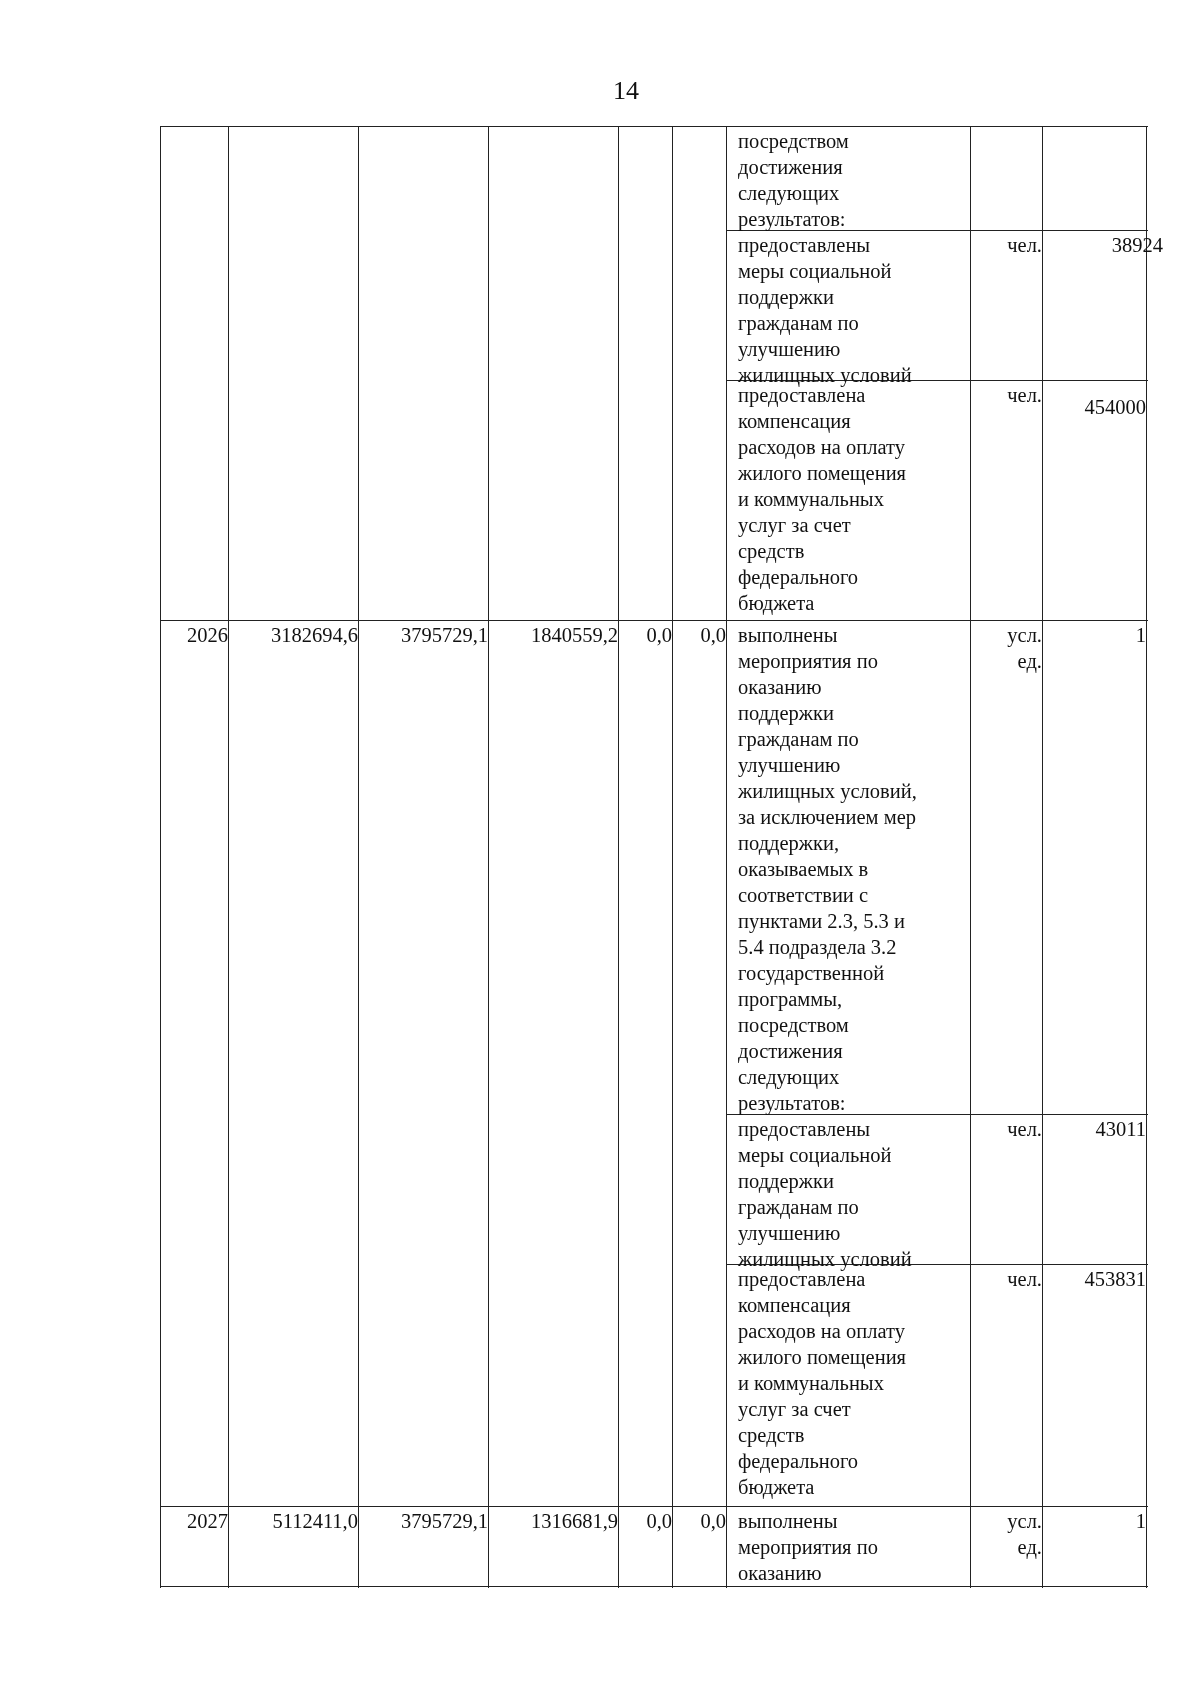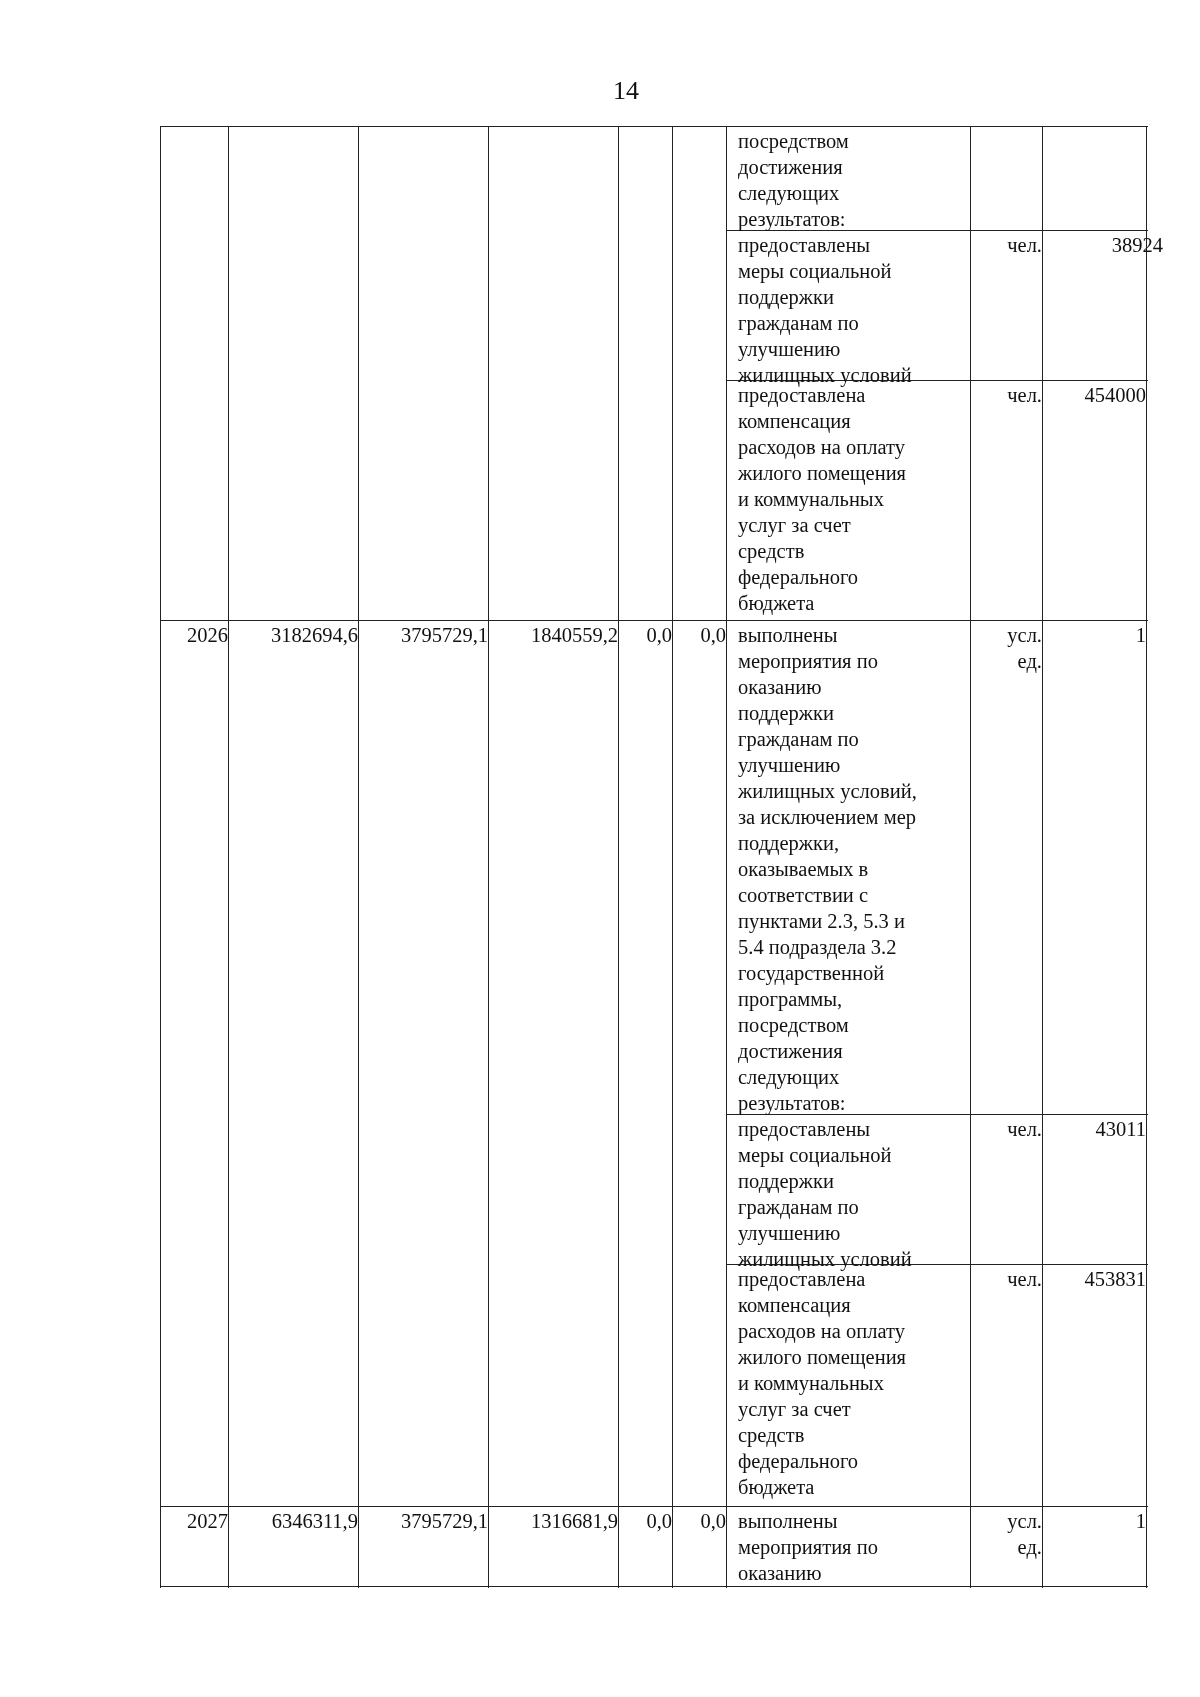"454000" div.cell { top: 256px -> 268px }
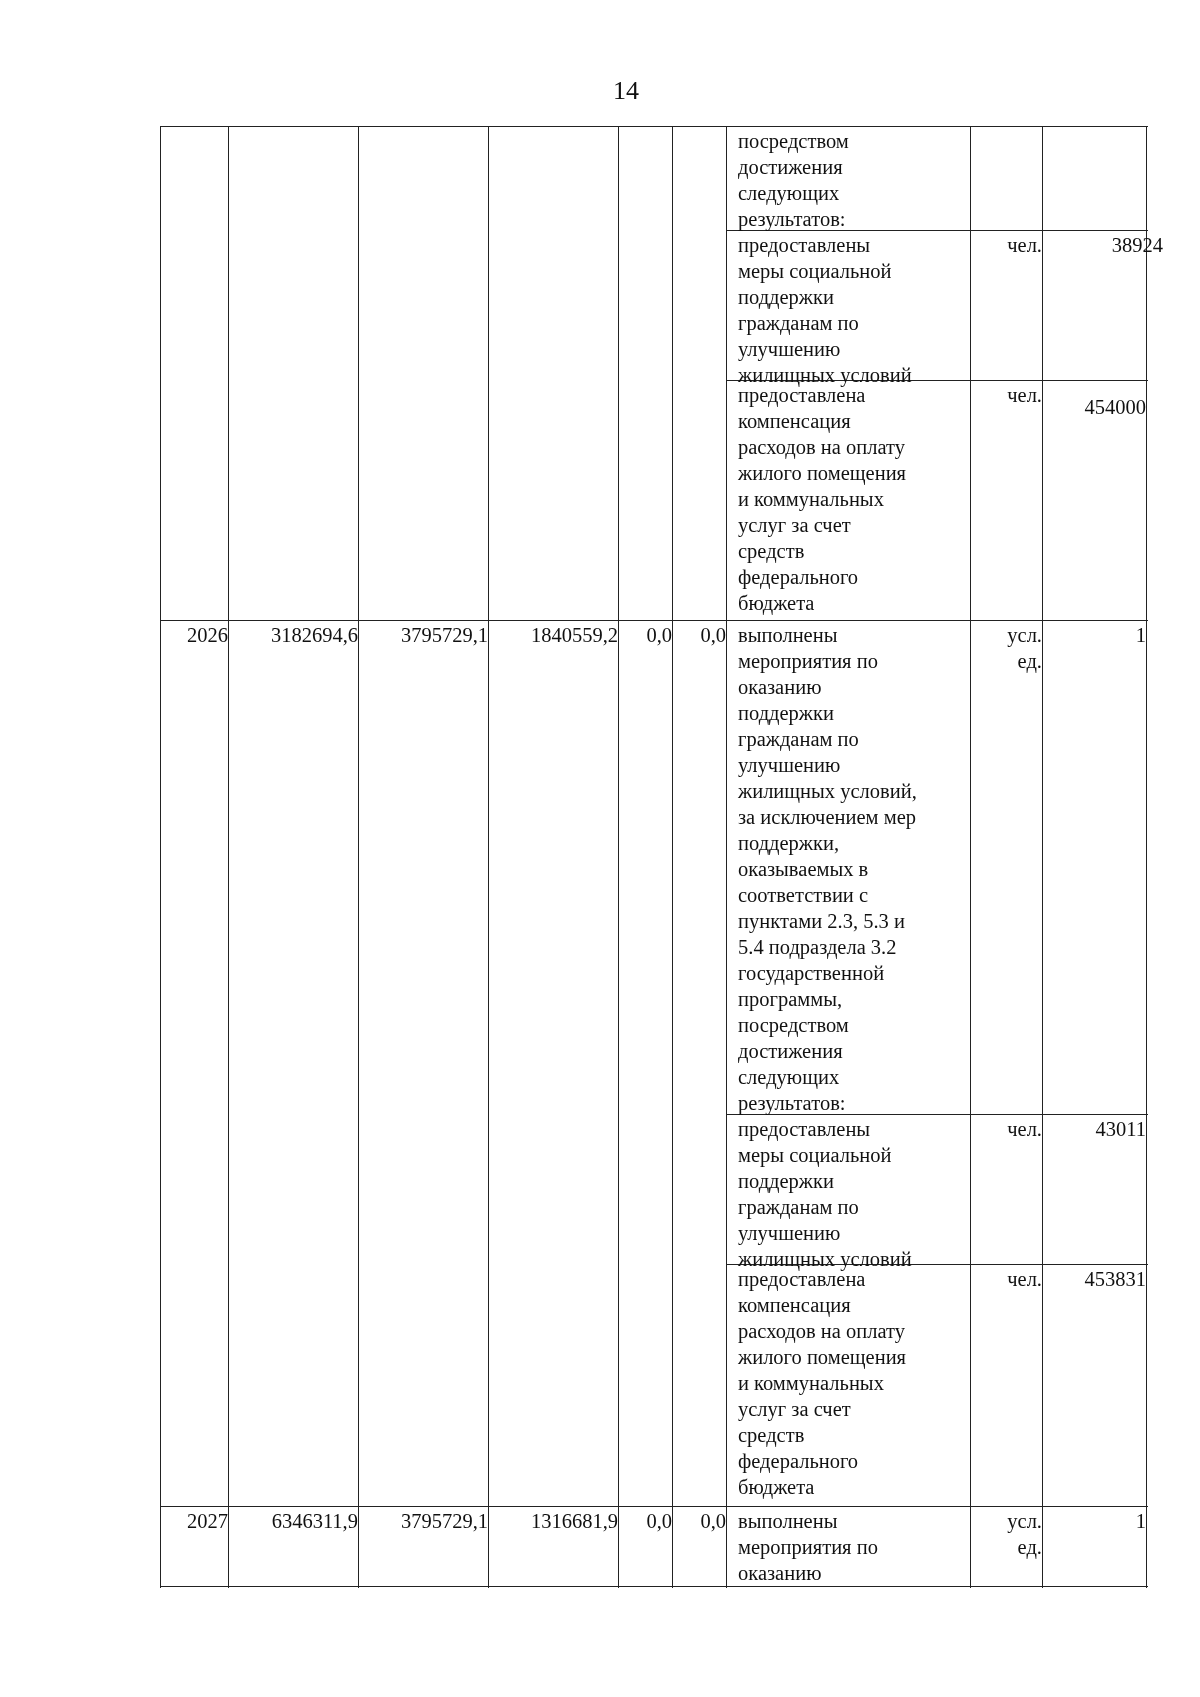"6346311,9" div.cell { text: 6346311,9 -> 5112411,0 }
